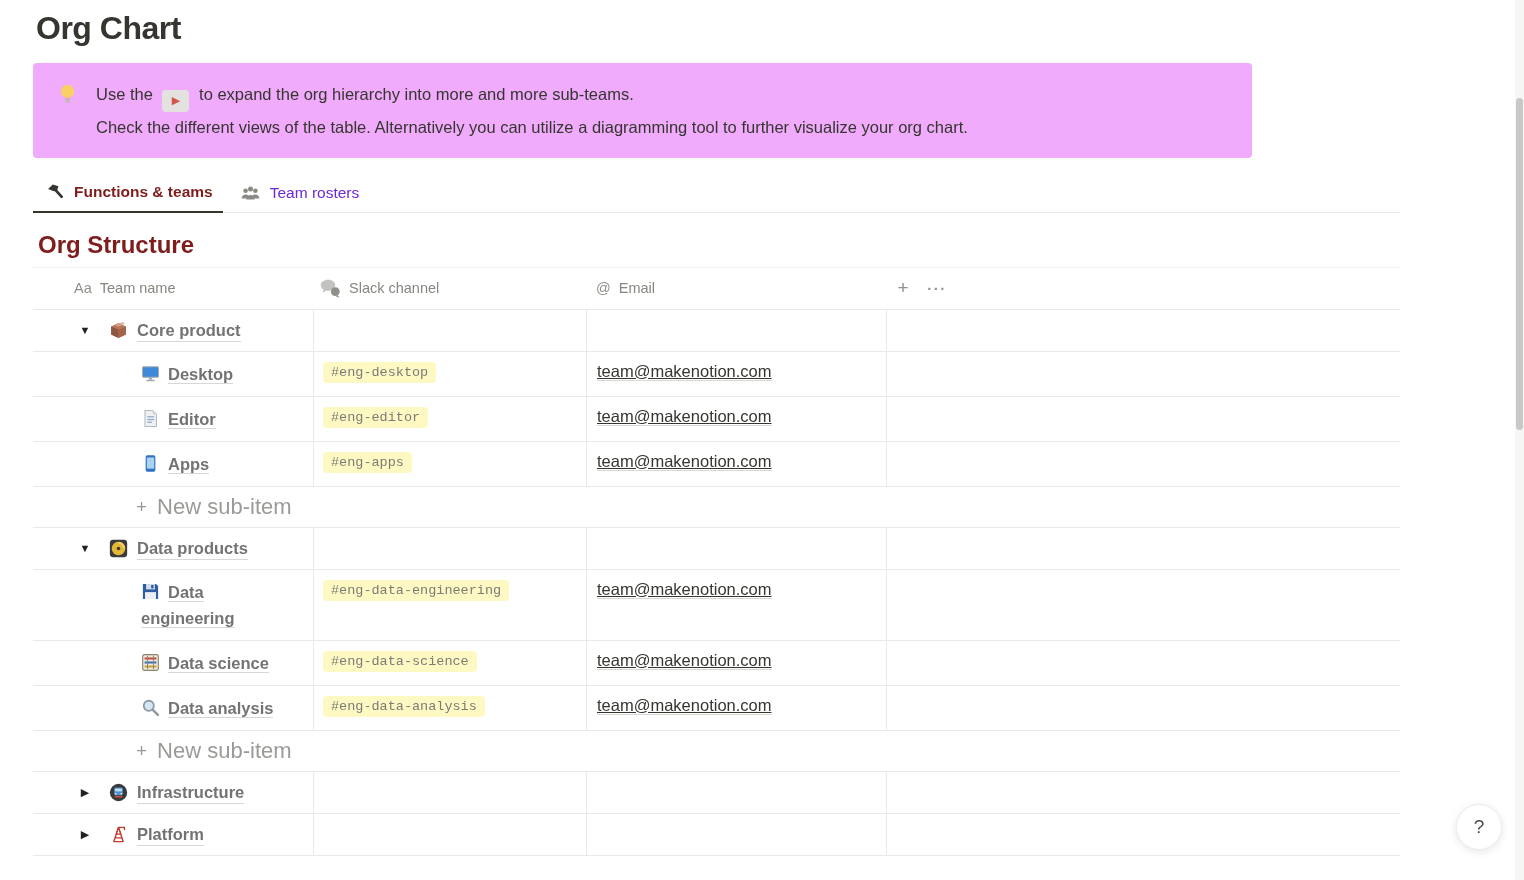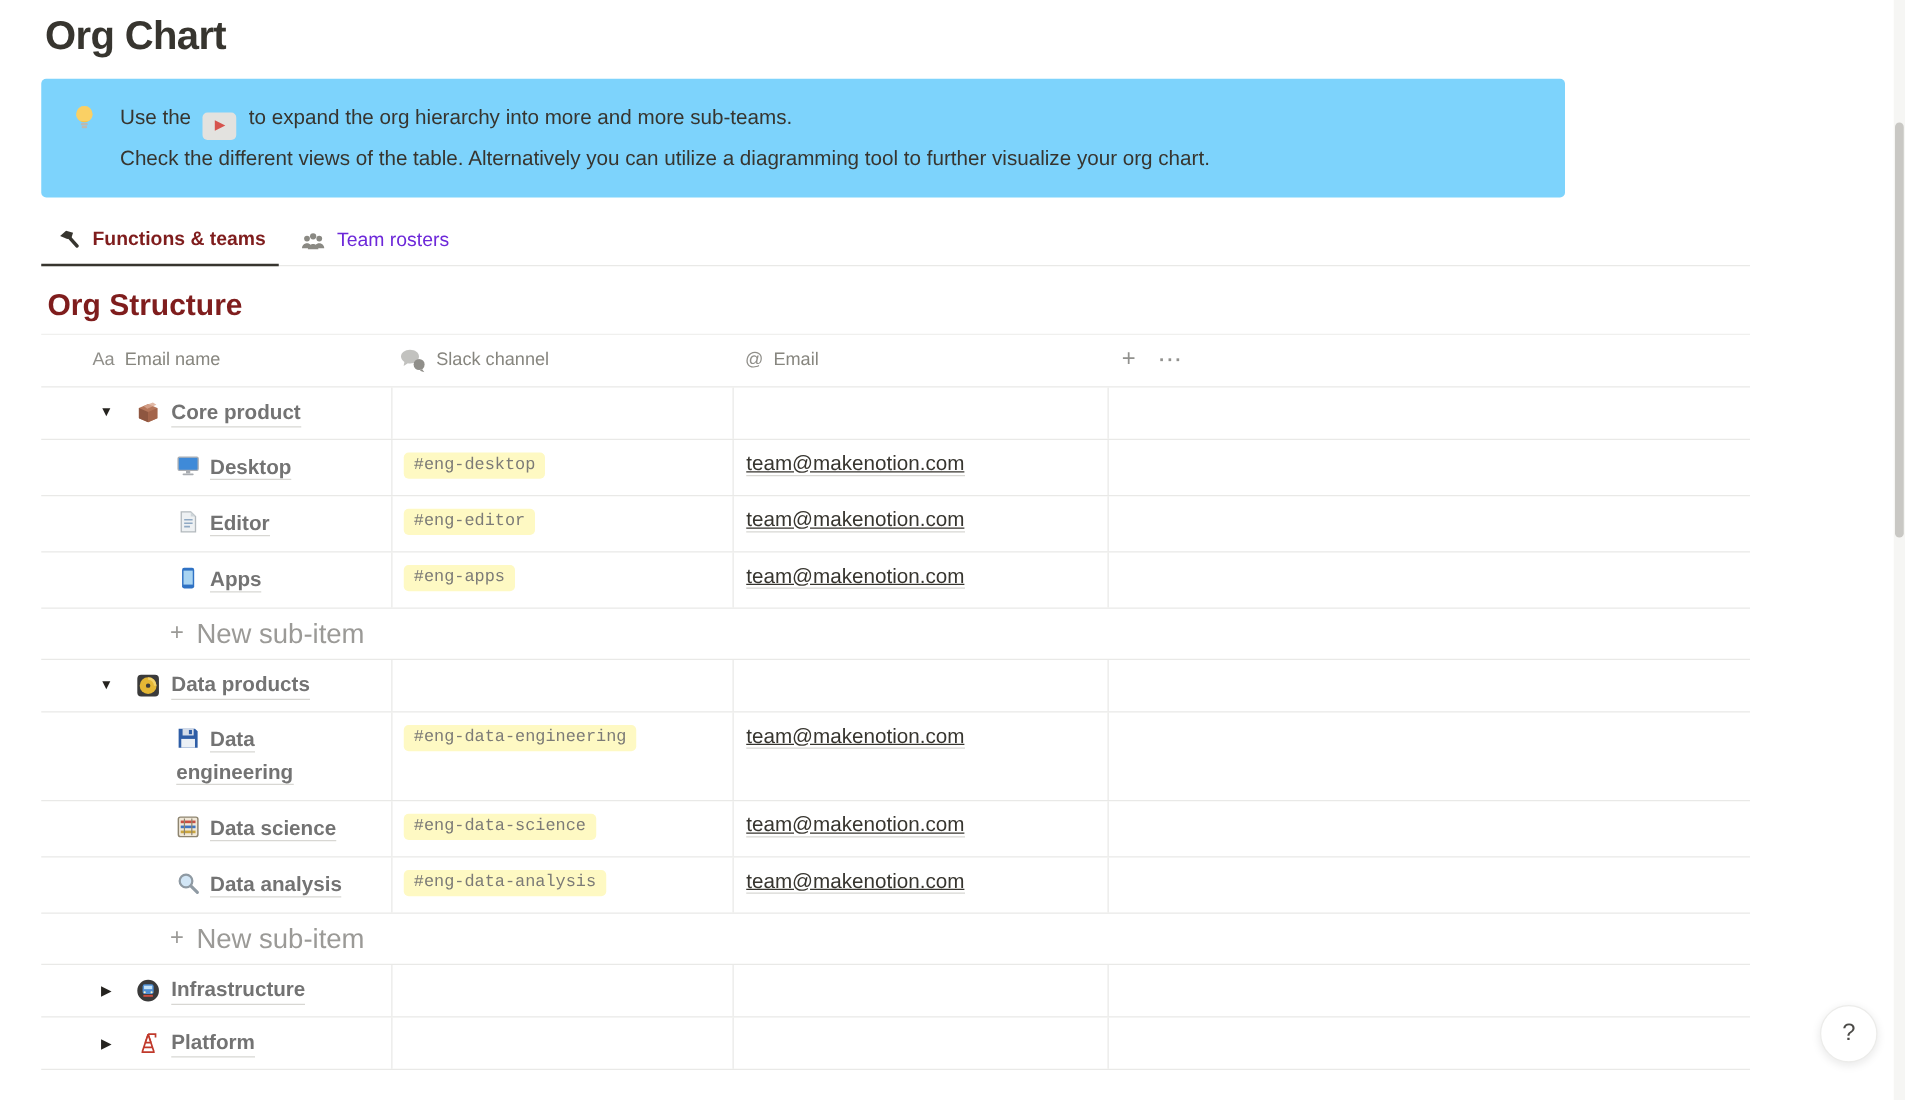"Use the ▶ to expand" .callout { background: #7dd3fc -> #f0abfc }
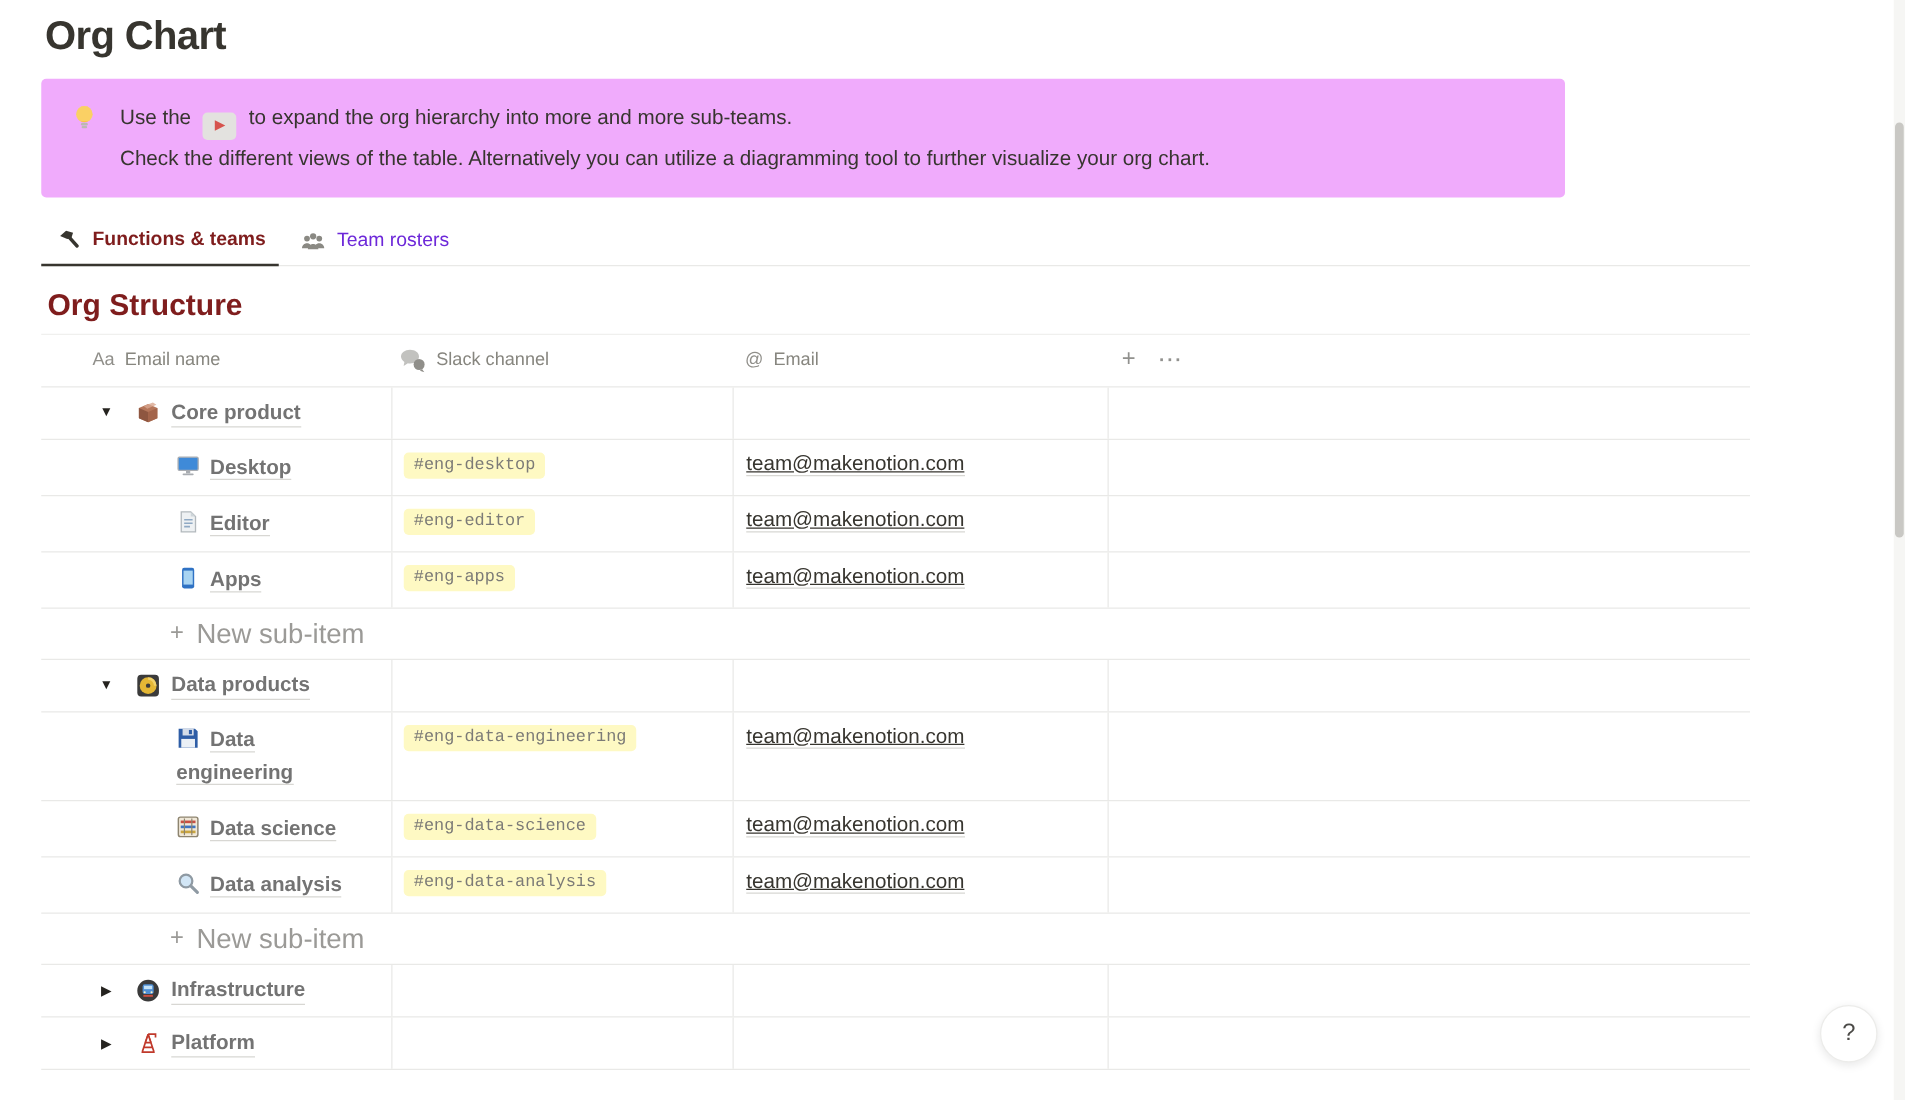"Email name" span { text: Email -> Team }
